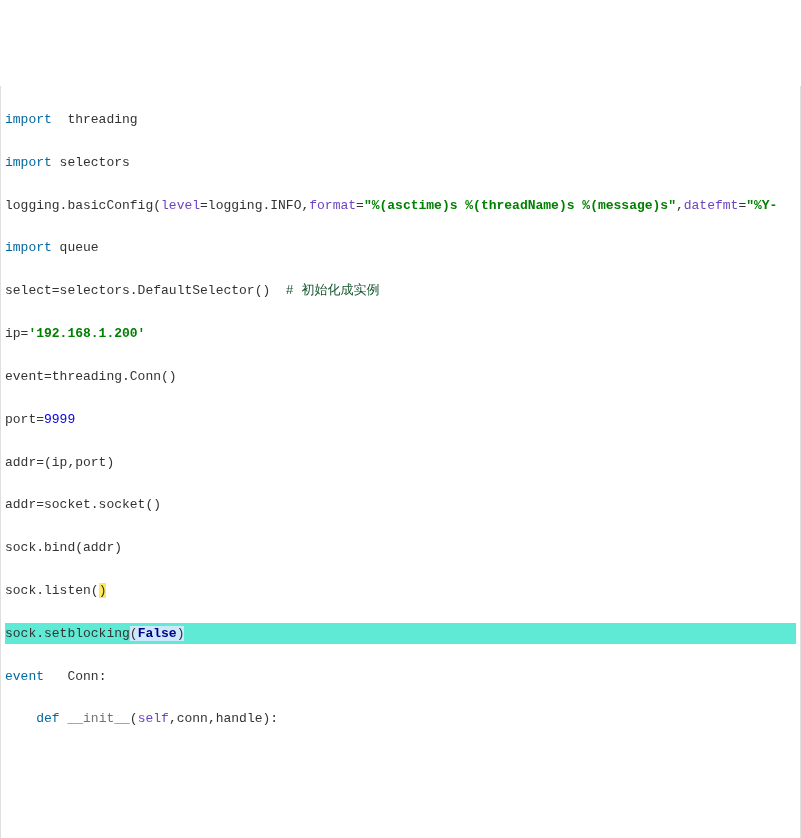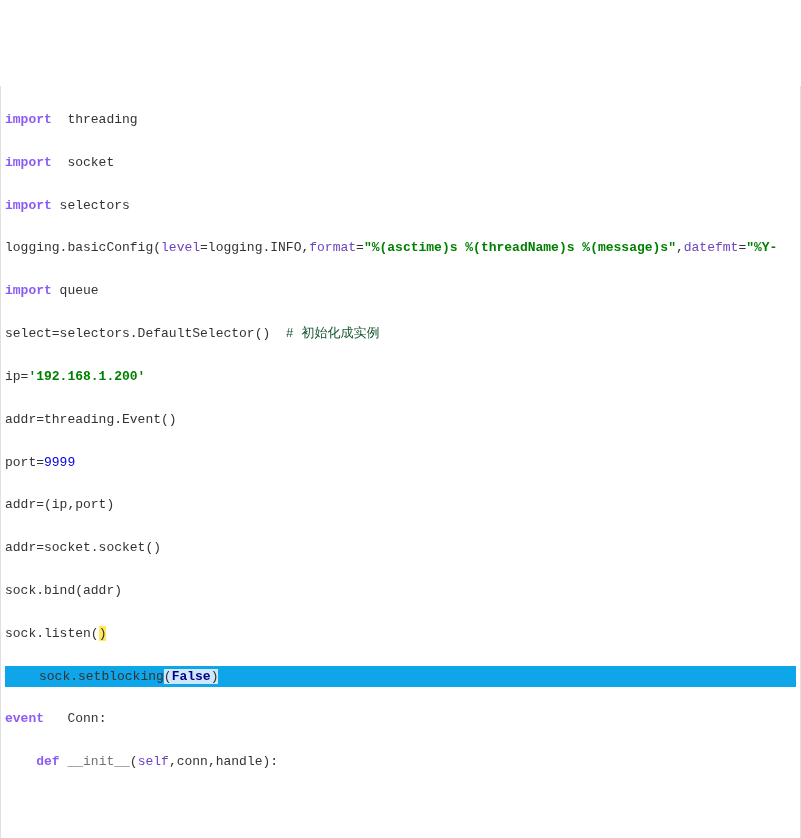"import" .kw { color: #8b5cf6 -> #0369a1; font-weight: bold -> normal }
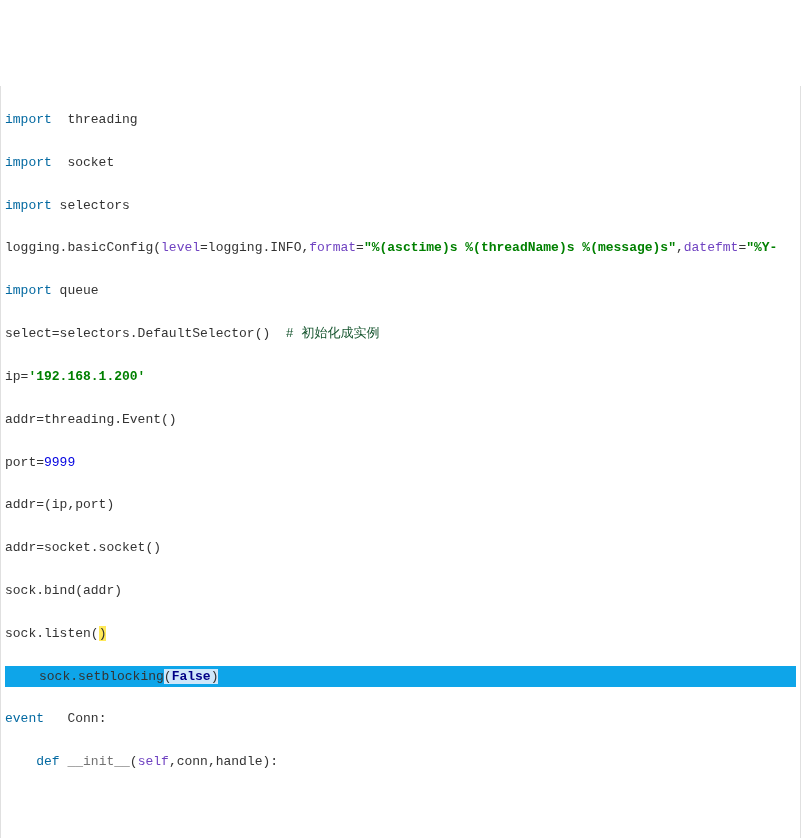"import socket" div.line { html: <div><span>import</span><span> socket</span></div> -> none }
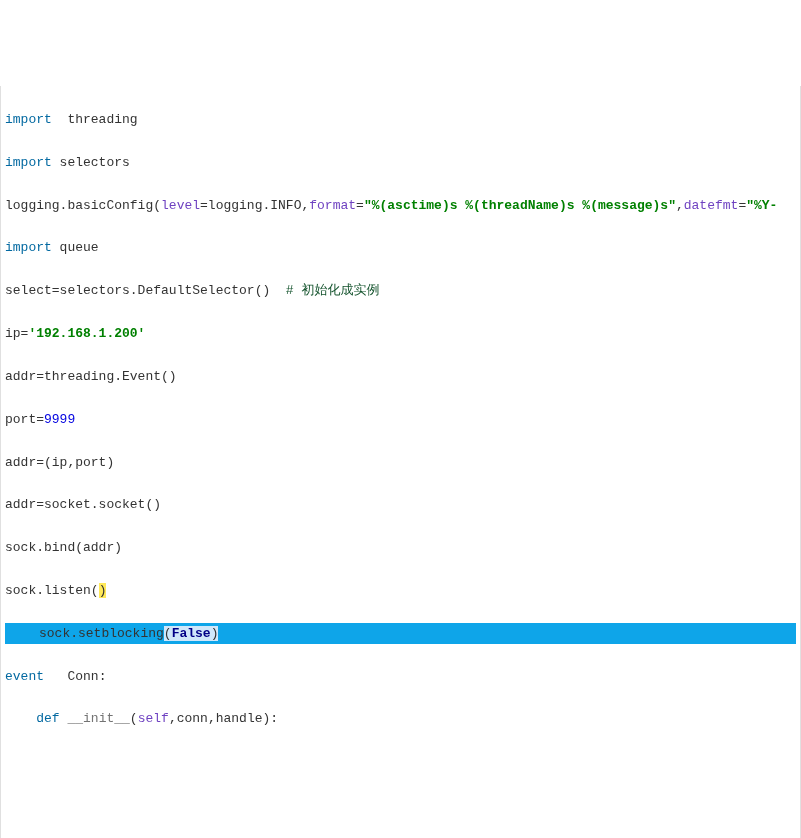"addr=threading.Event()" span { text: addr=threading.Event -> event=threading.Conn }
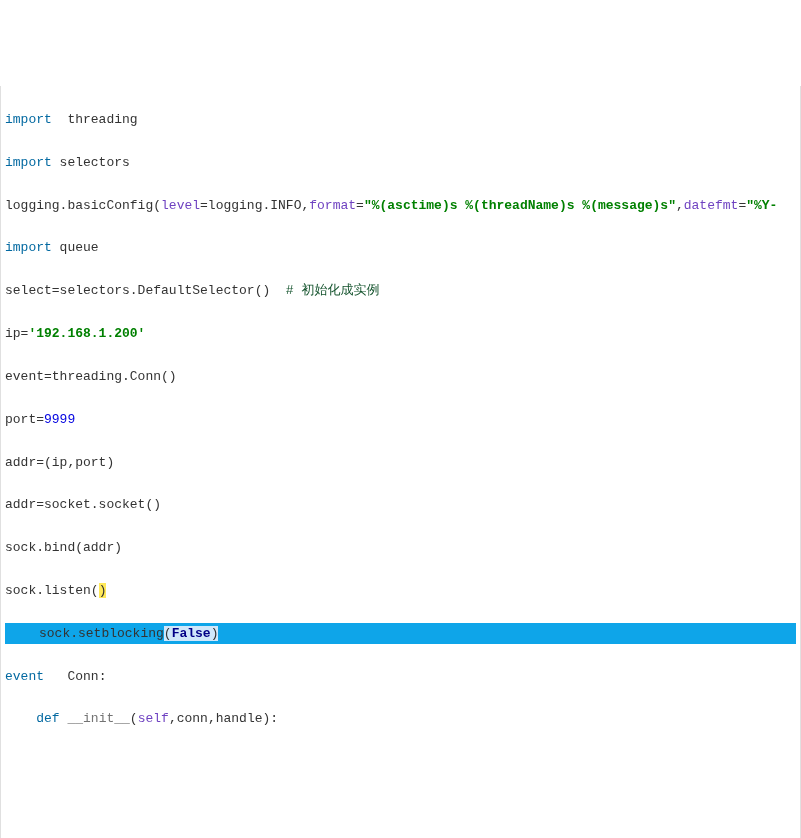"sock.setblocking(False)" .hl { background: #0ea5e9 -> #5eead4; padding-left: 34px -> none }
